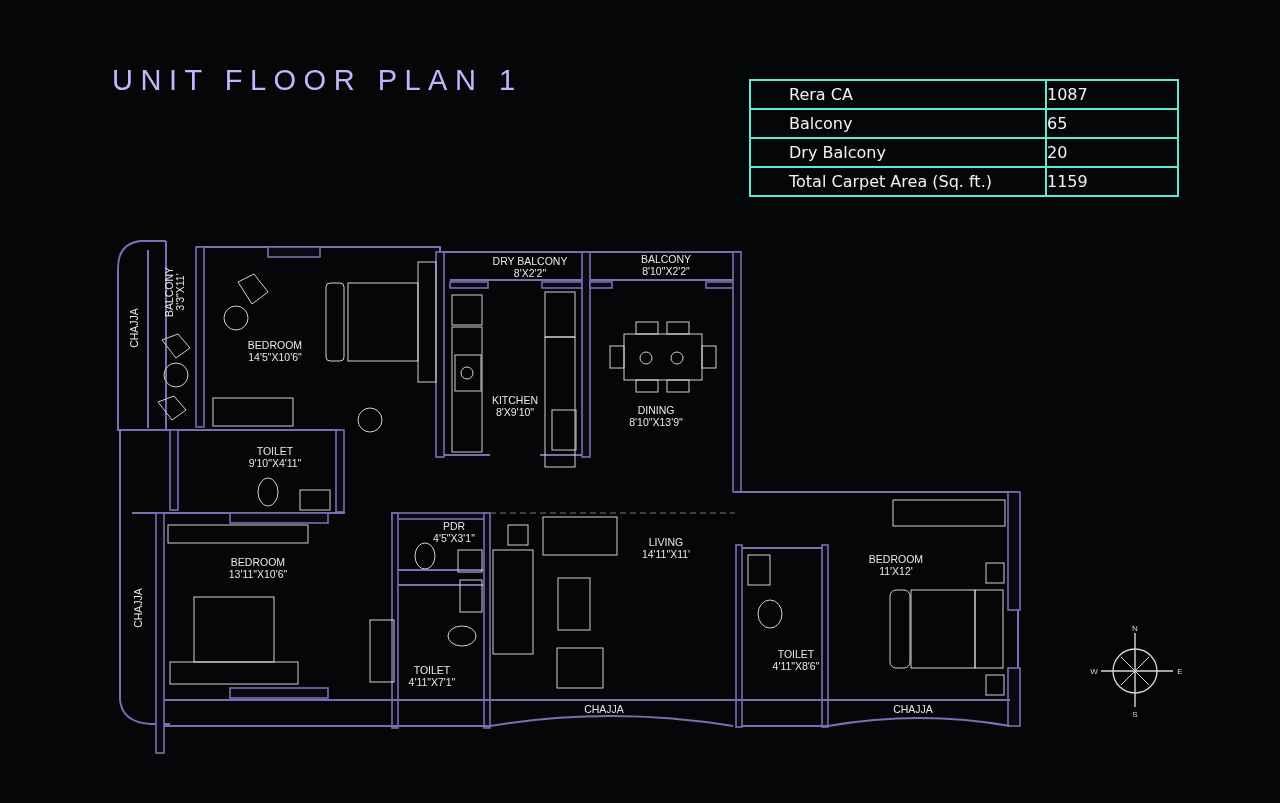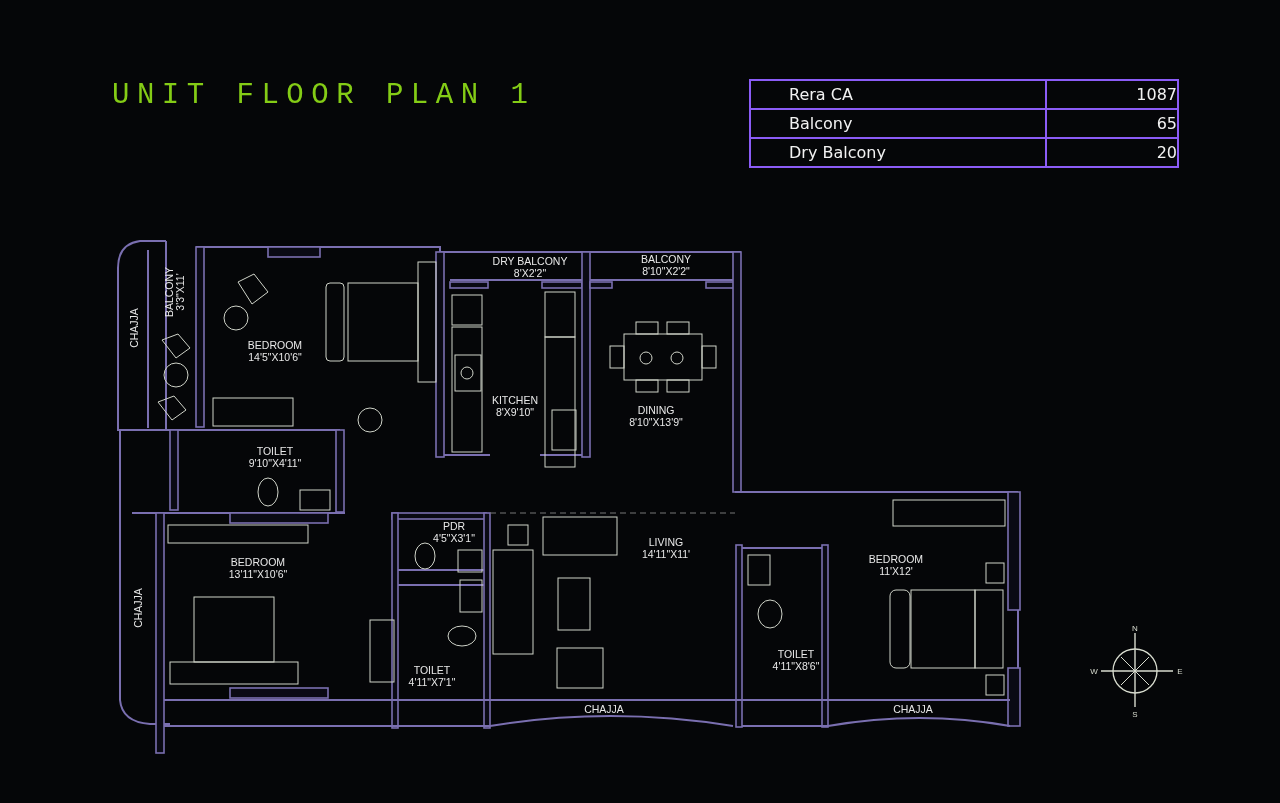"UNIT FLOOR PLAN 1" .title { color: #84cc16 -> #c4b5fd; font-family: Liberation Mono, monospace -> Liberation Sans, sans-serif; top: 79px -> 64px }
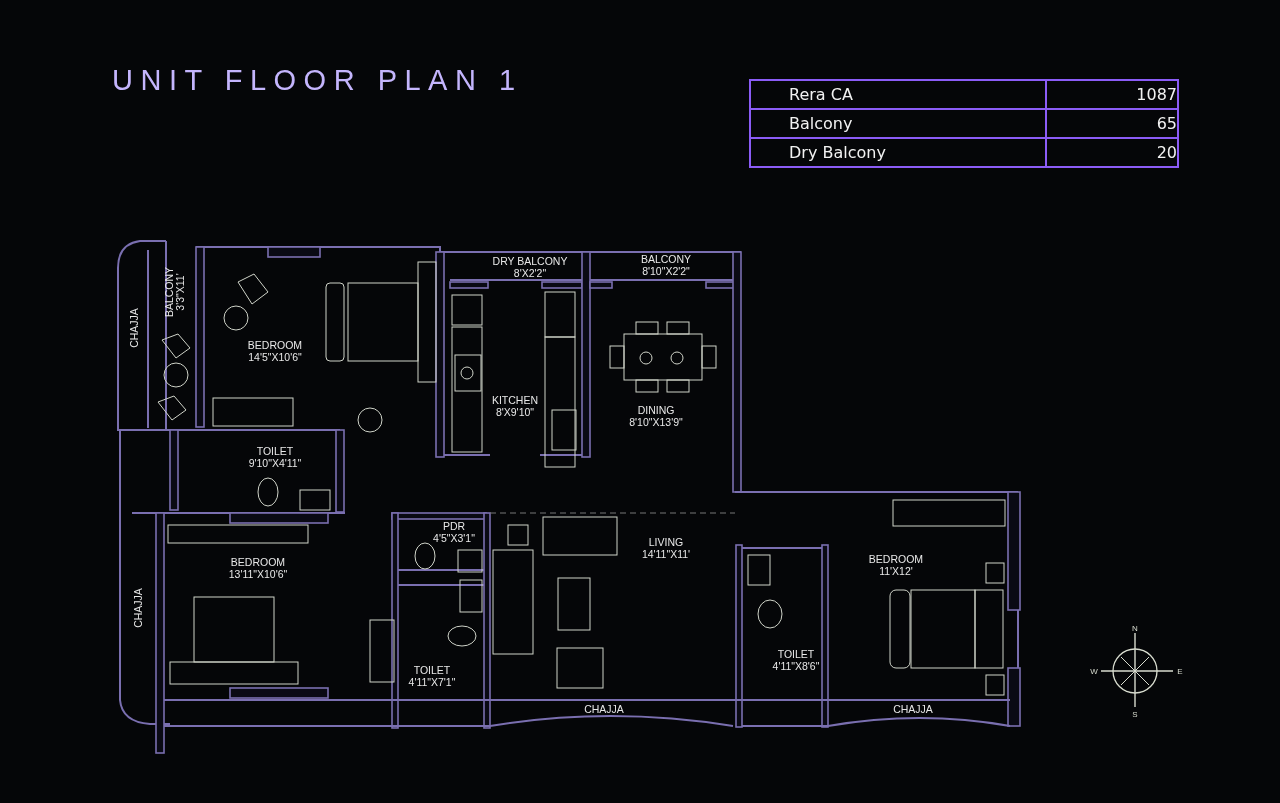"Rera CA" table.area td { border: 2px solid #8b5cf6 -> 2px solid #5eead4 }
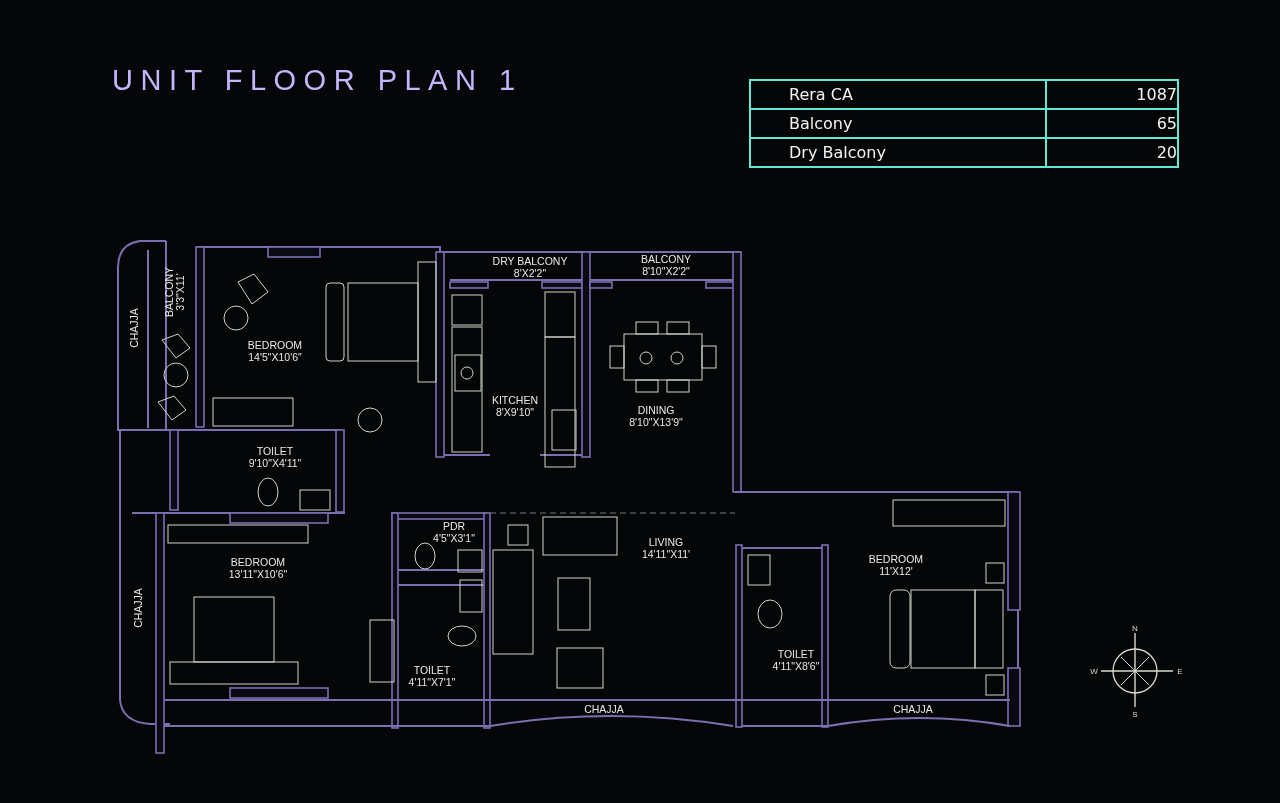"1087" table.area td.val { text-align: right -> left }
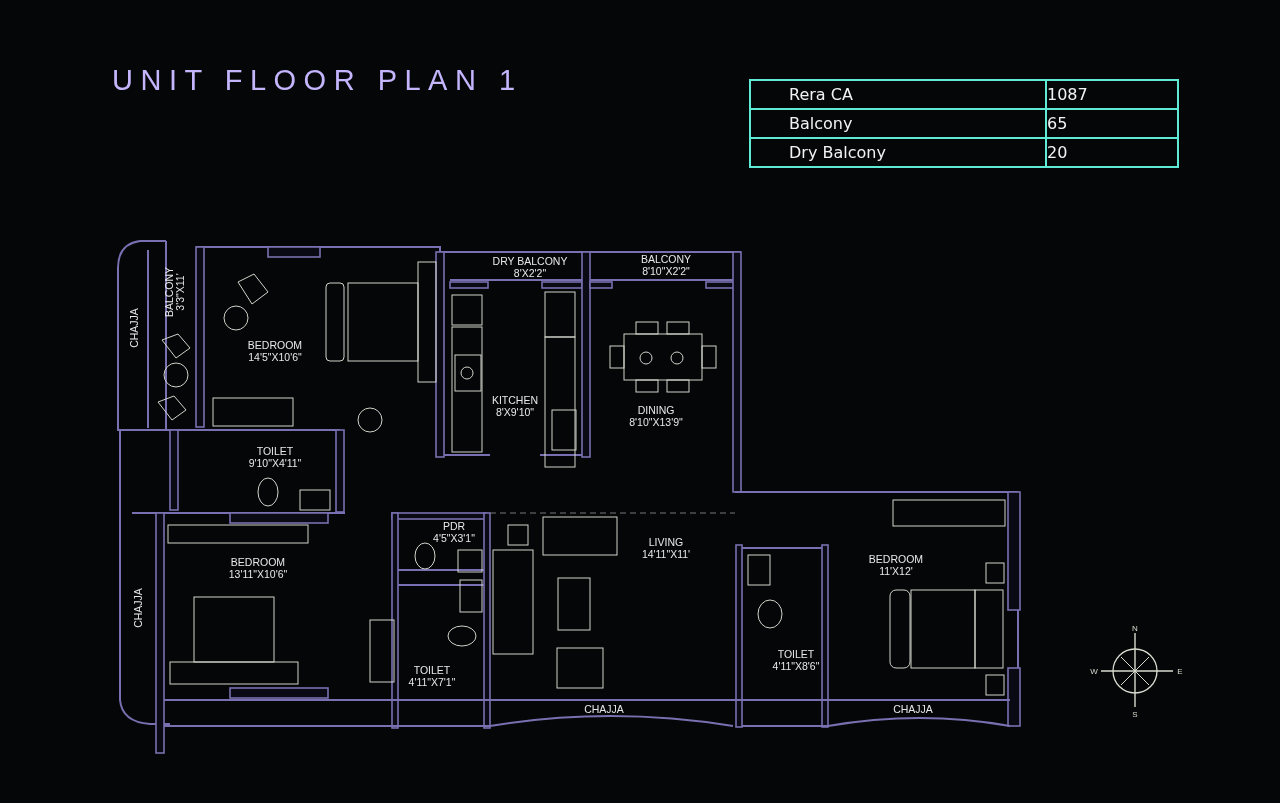"Total Carpet Area (Sq. ft.)" tr { html: none -> <tr> <td>Total Carpet Area (Sq. ft.)</td> <td>1159</td> </tr> }
